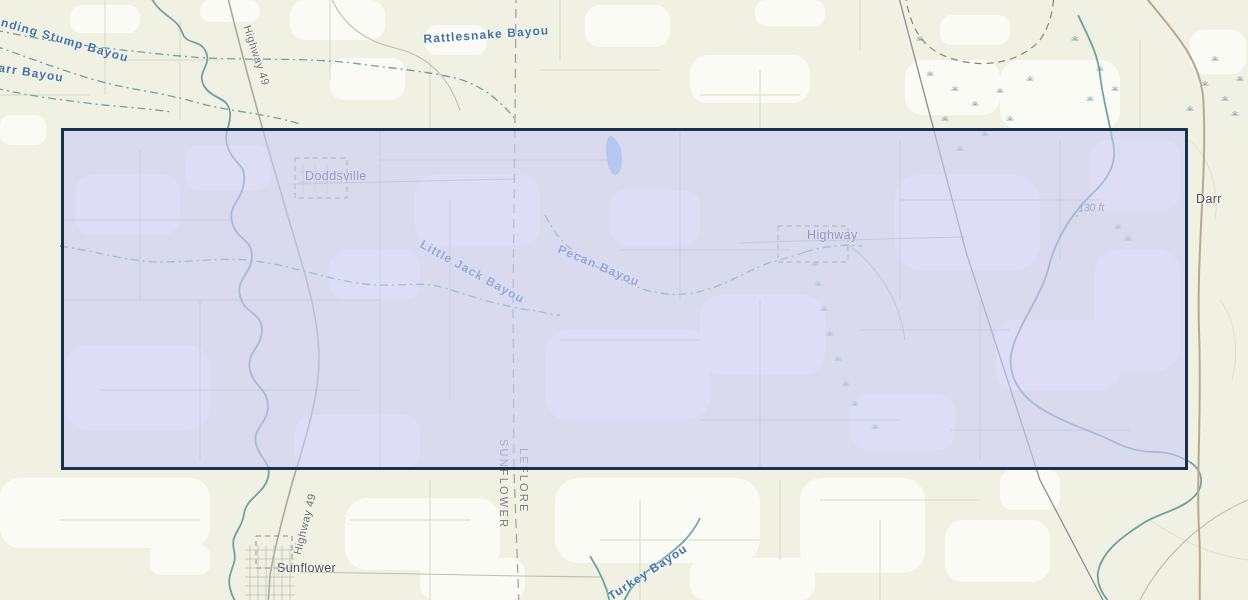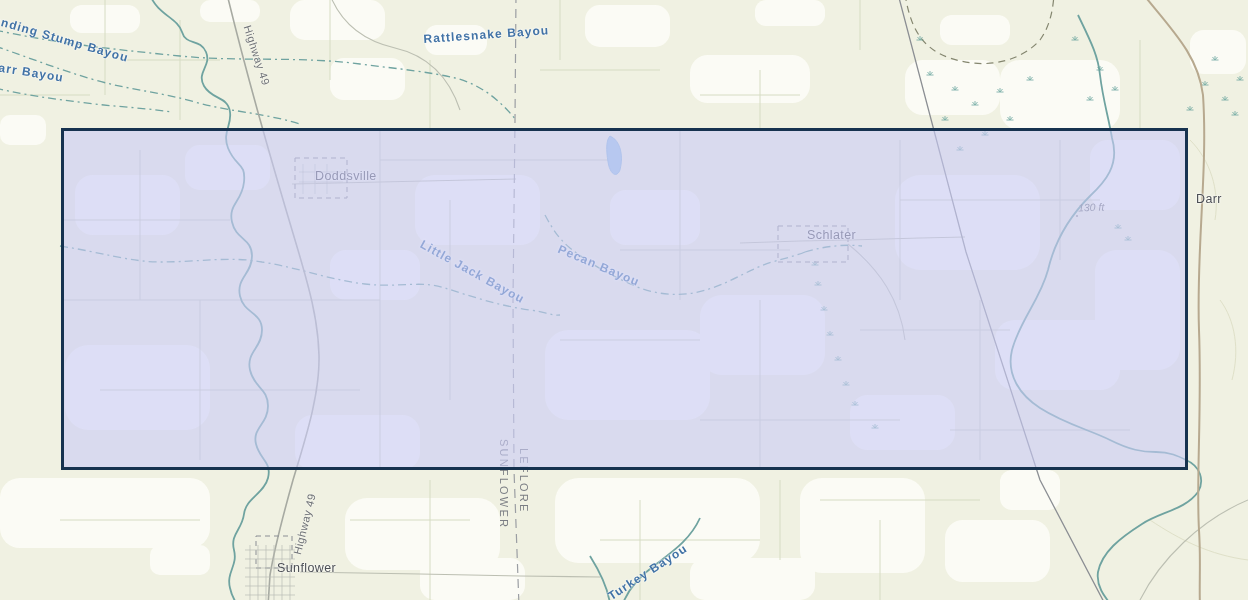"Doddsville" #lbl-doddsville { left: 315px -> 305px }
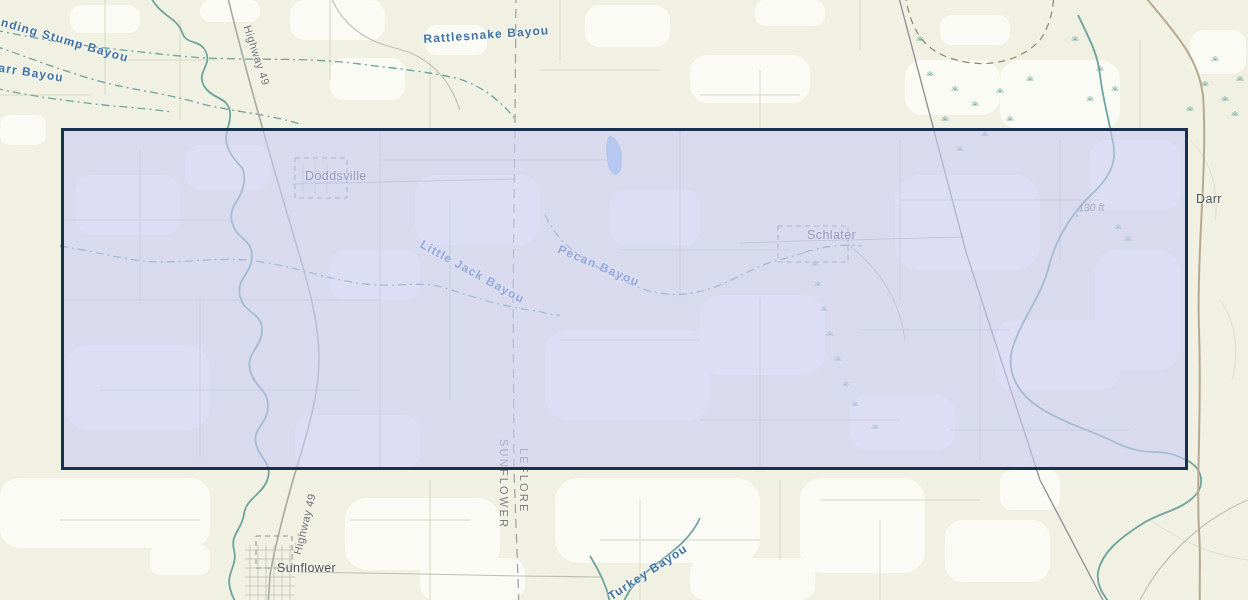"Schlater" div.lbl { text: Schlater -> Highway }
